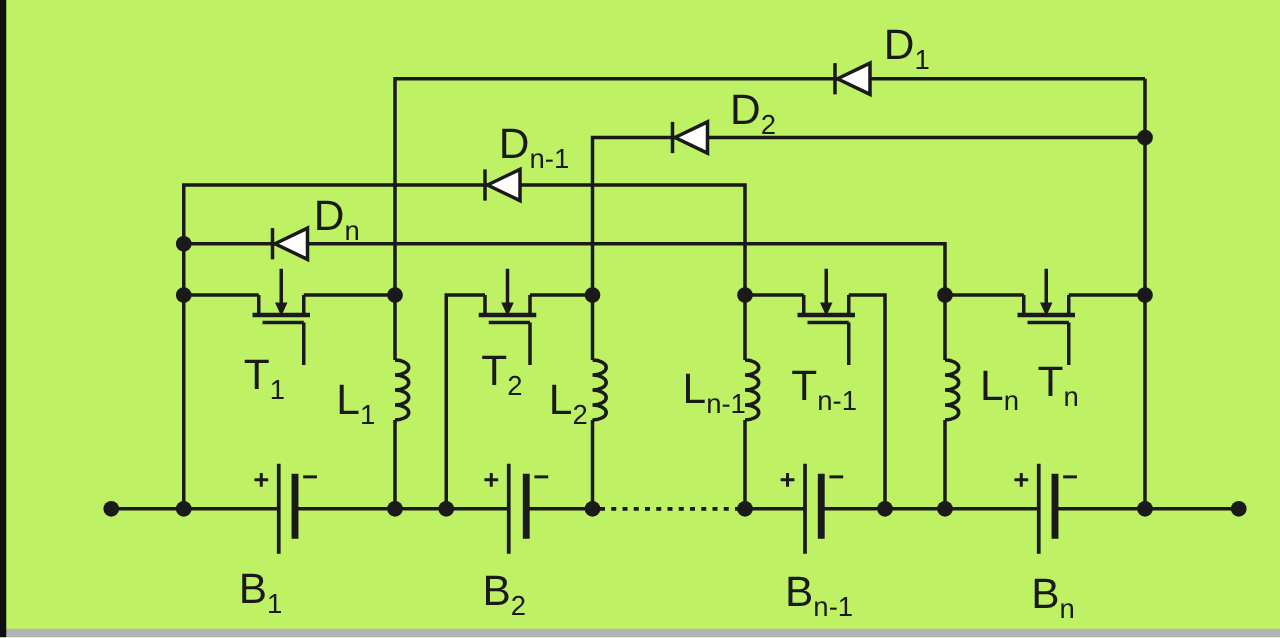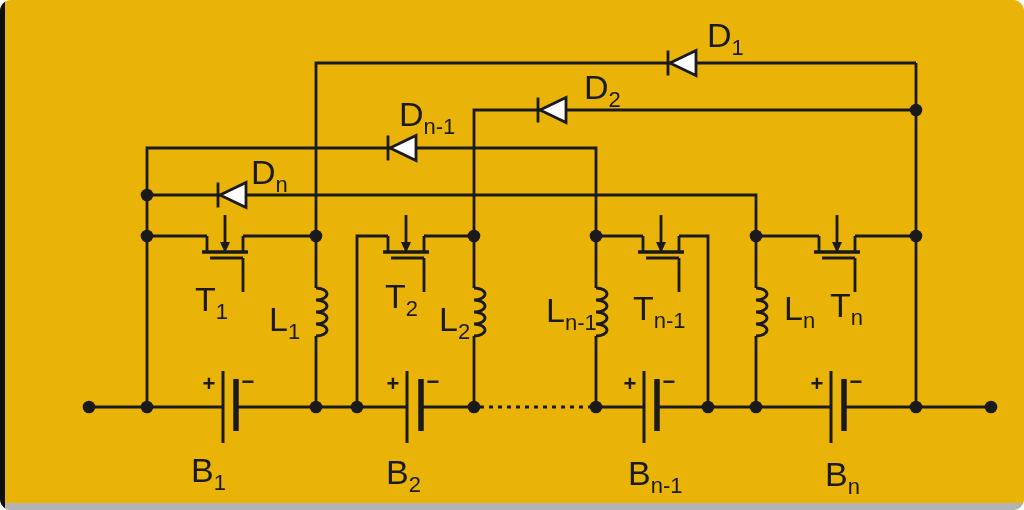"D1" .stage { background: #eab308 -> #bef264; border-radius: 11px -> none }
